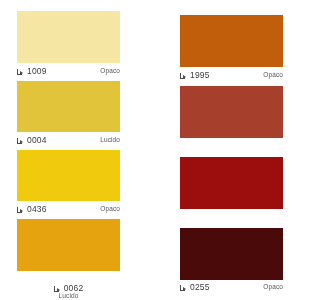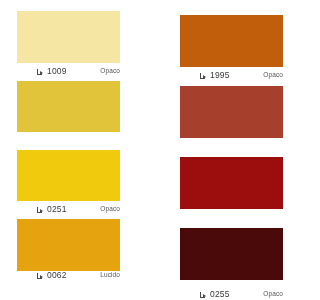"1009" .code-group { margin-left: 20px -> none }
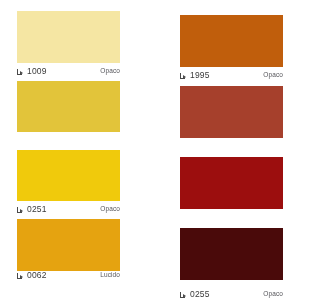"0004" div.swatch-meta { html: none -> <div> <div> <span></span> <span>0004</span> </div> <span>Lucido</span> </div> }
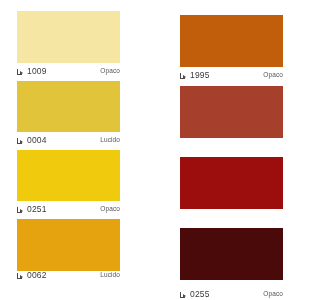"0251" span.code-text { text: 0251 -> 0436 }
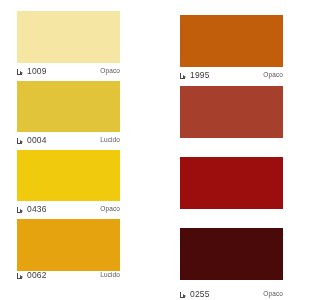"0062" div.swatch-meta { flex-direction: none -> column; top: 268px -> 284px }
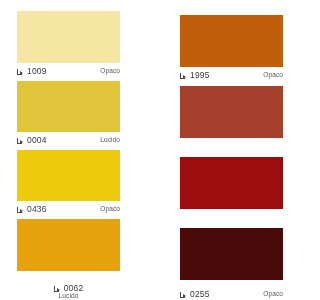"0255" div.swatch-meta { top: 287px -> 280px }
